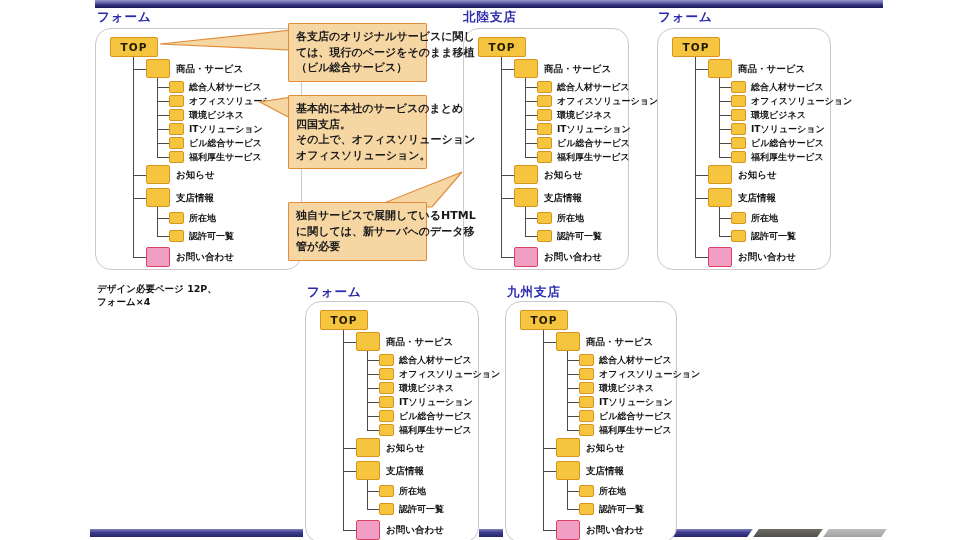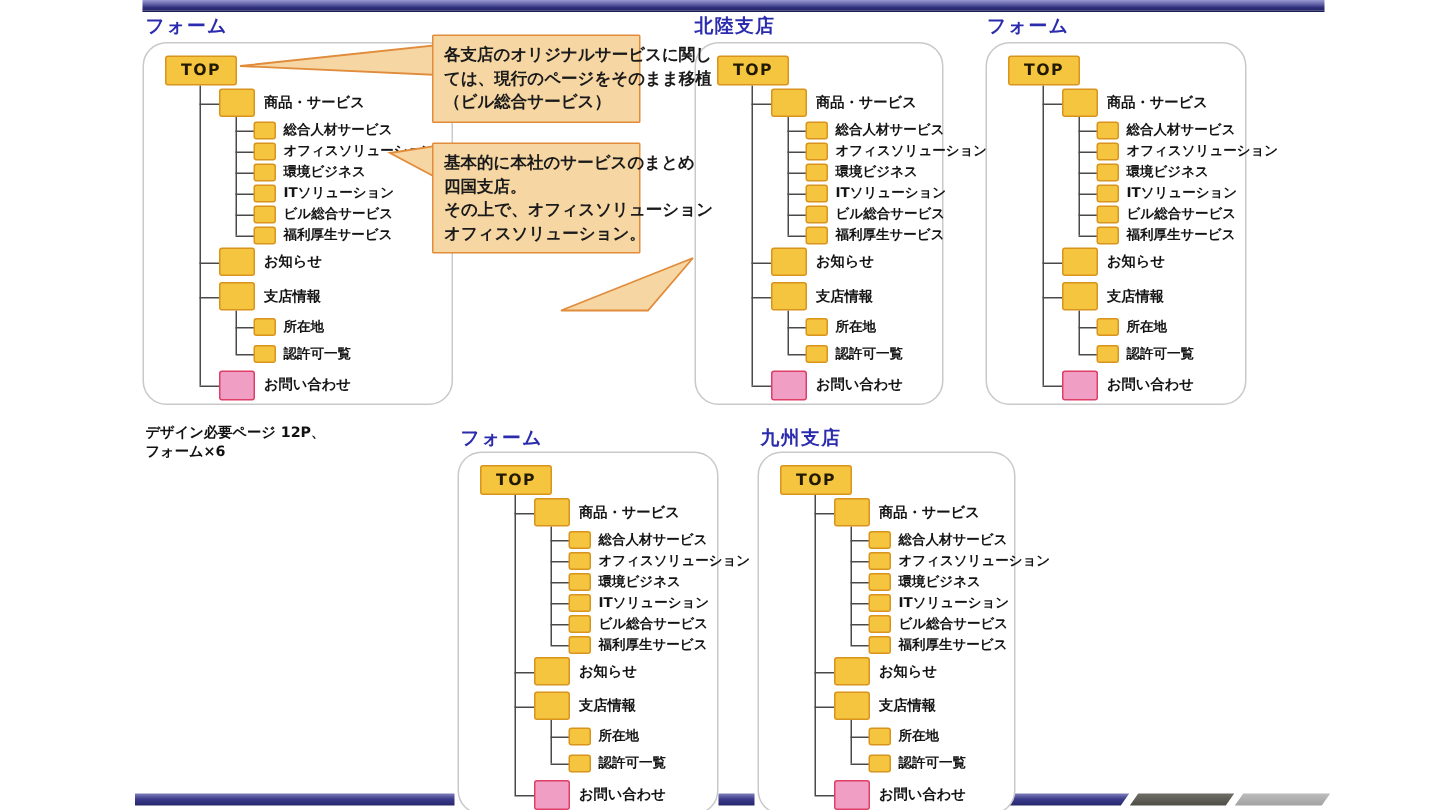"独自サービスで展開しているHTML" div.callout { html: none -> <div> <div>独自サービスで展開しているHTML</div> <div>に関しては、新サーバへのデータ移</div> <div>管が必要</div> </div> }
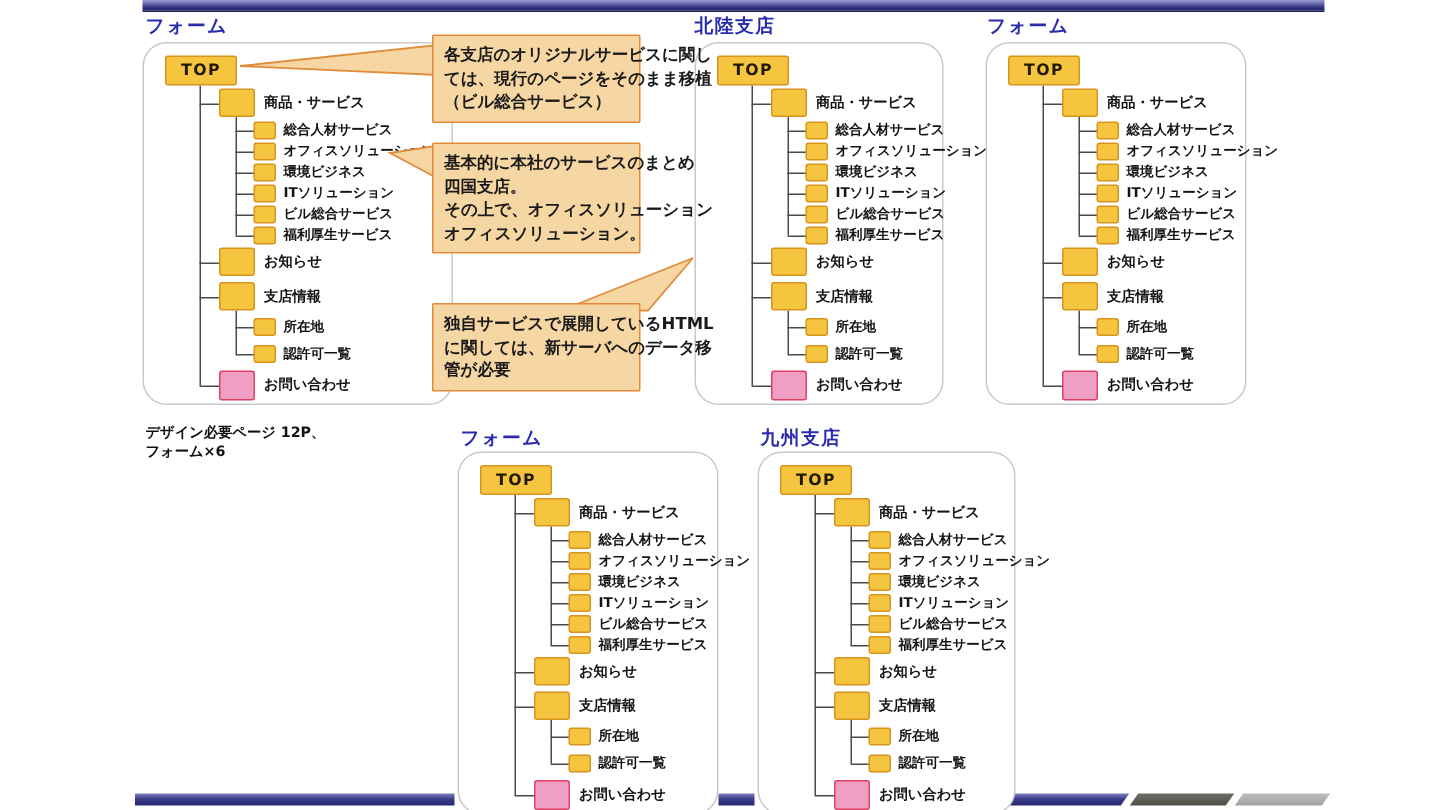"フォーム×6" span { text: 6 -> 4 }
